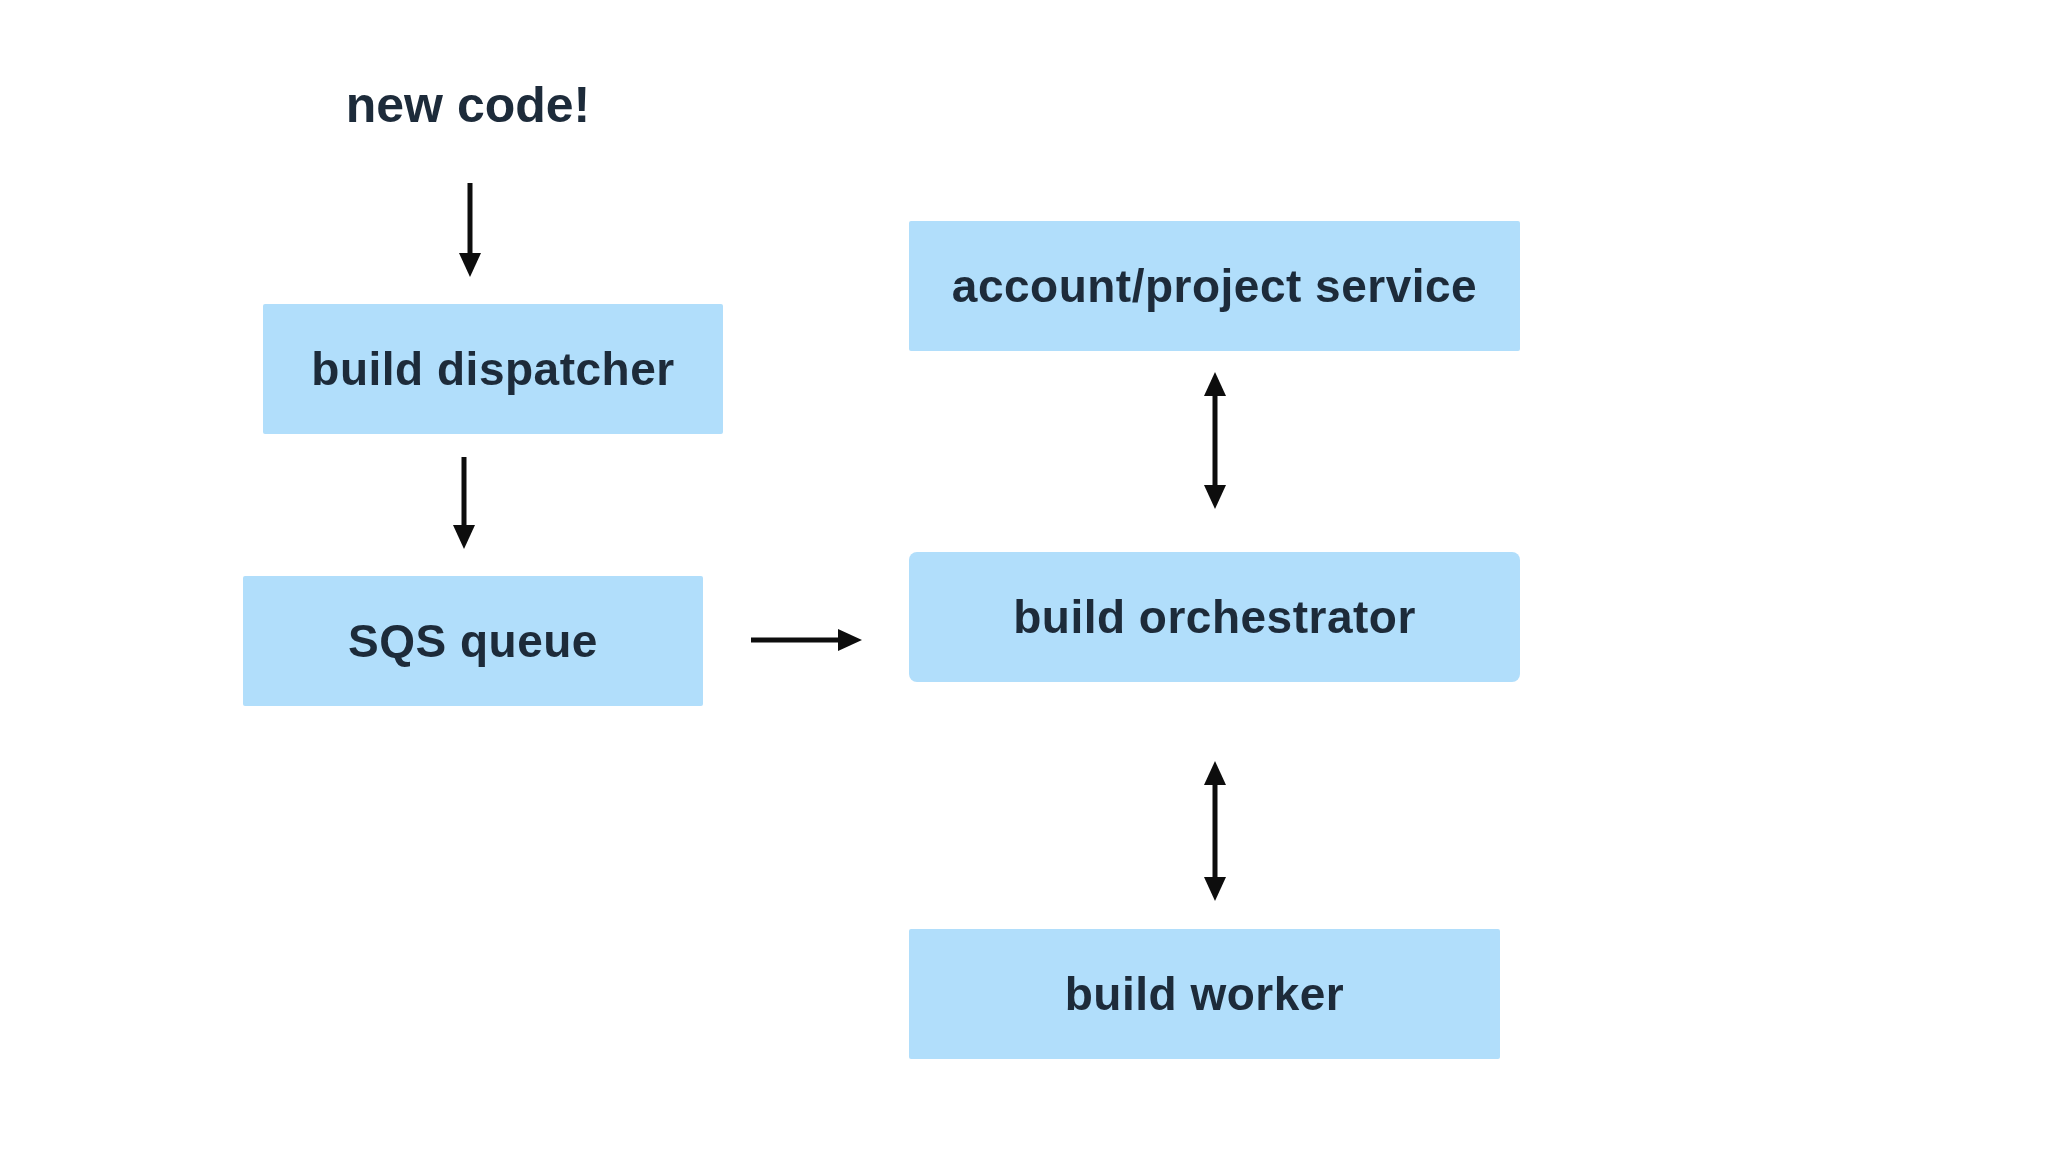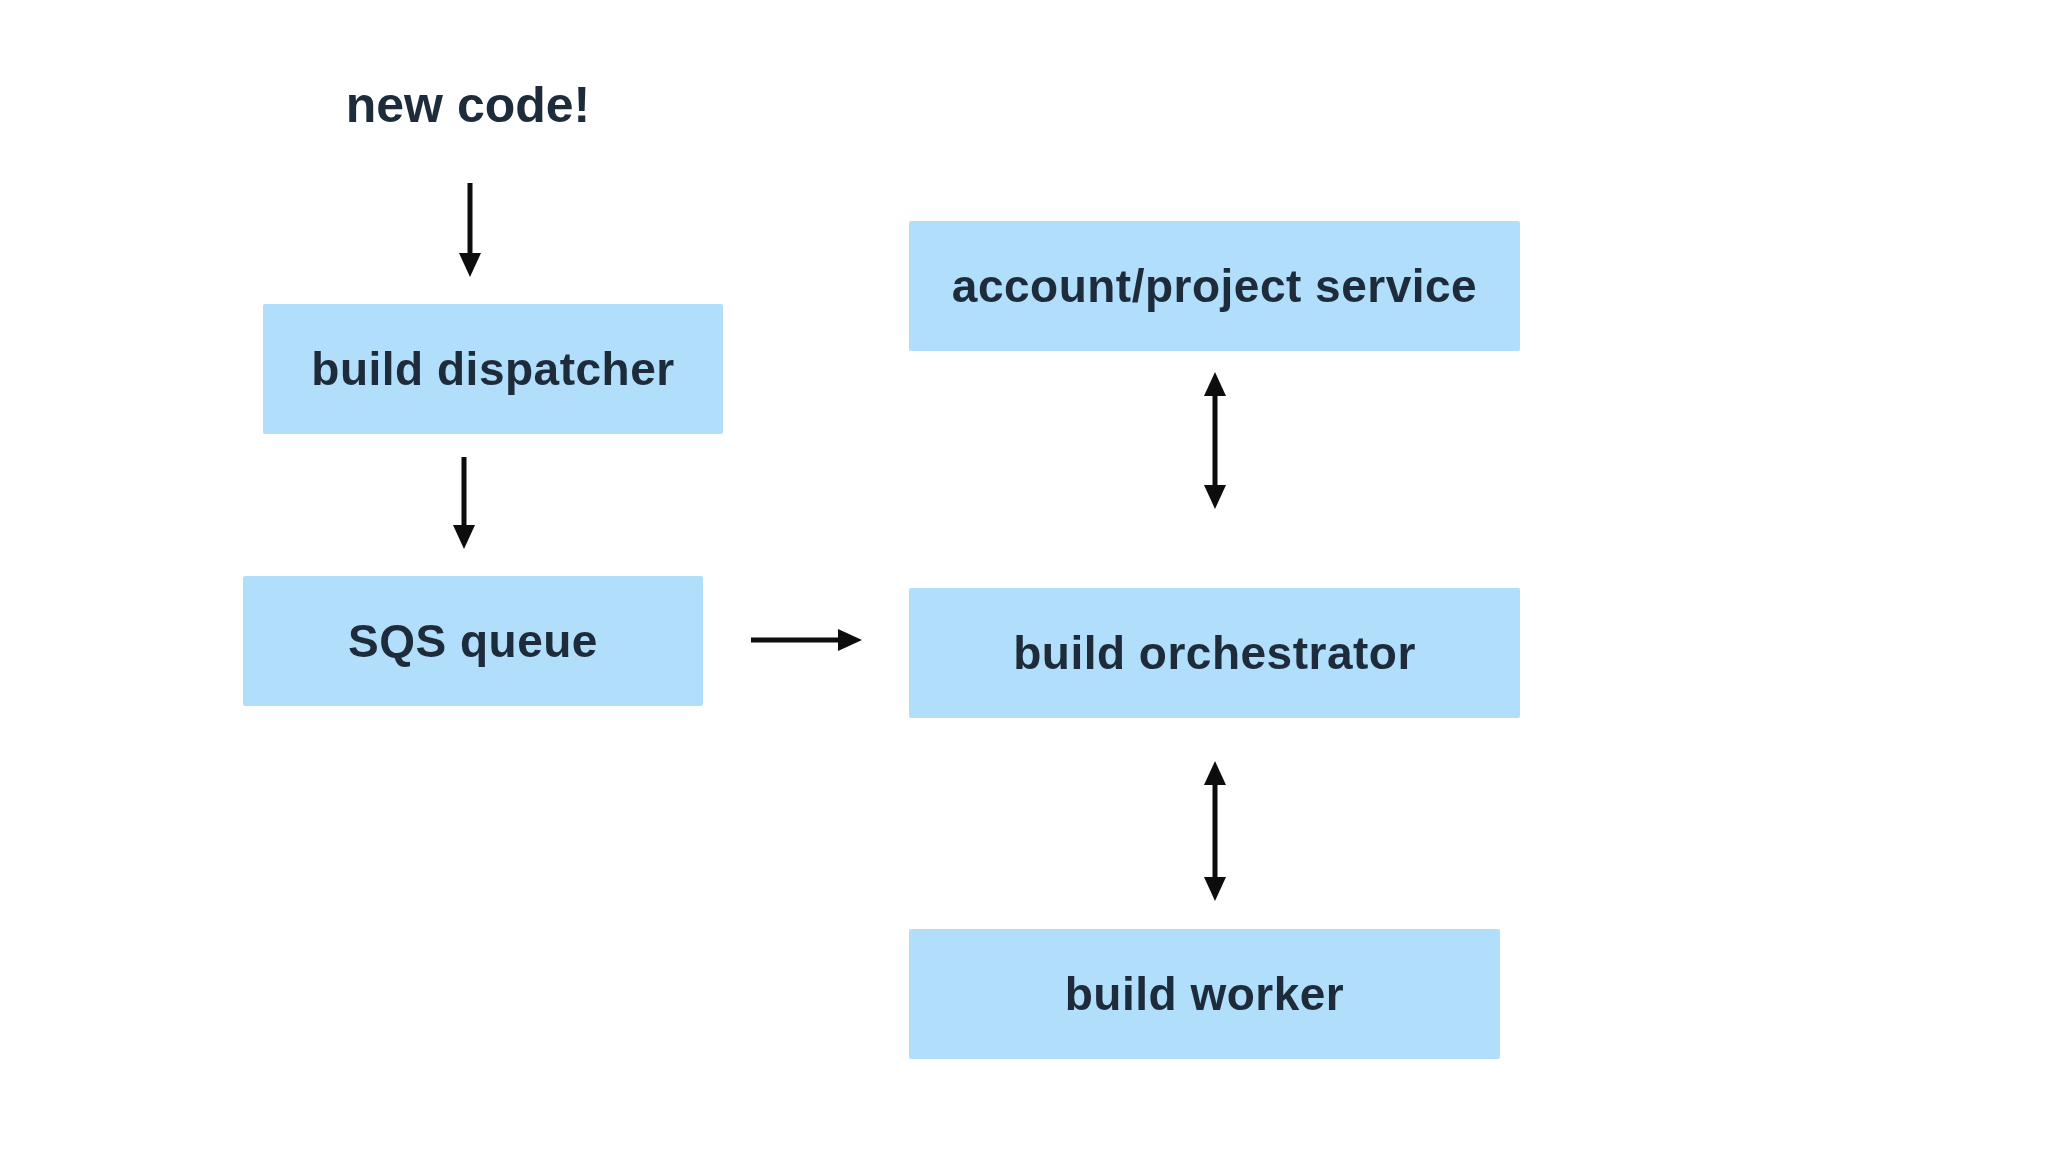"build orchestrator" div.node { border-radius: none -> 8px; top: 588px -> 552px }
